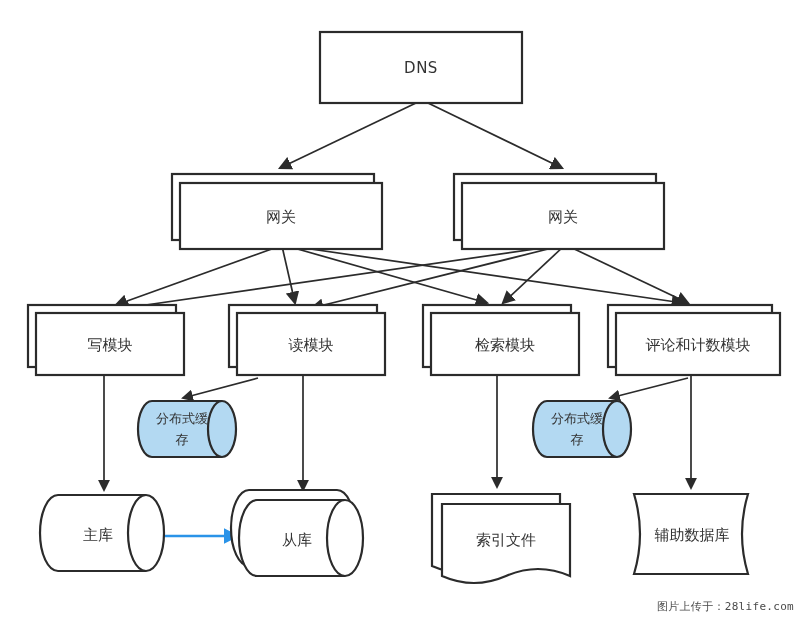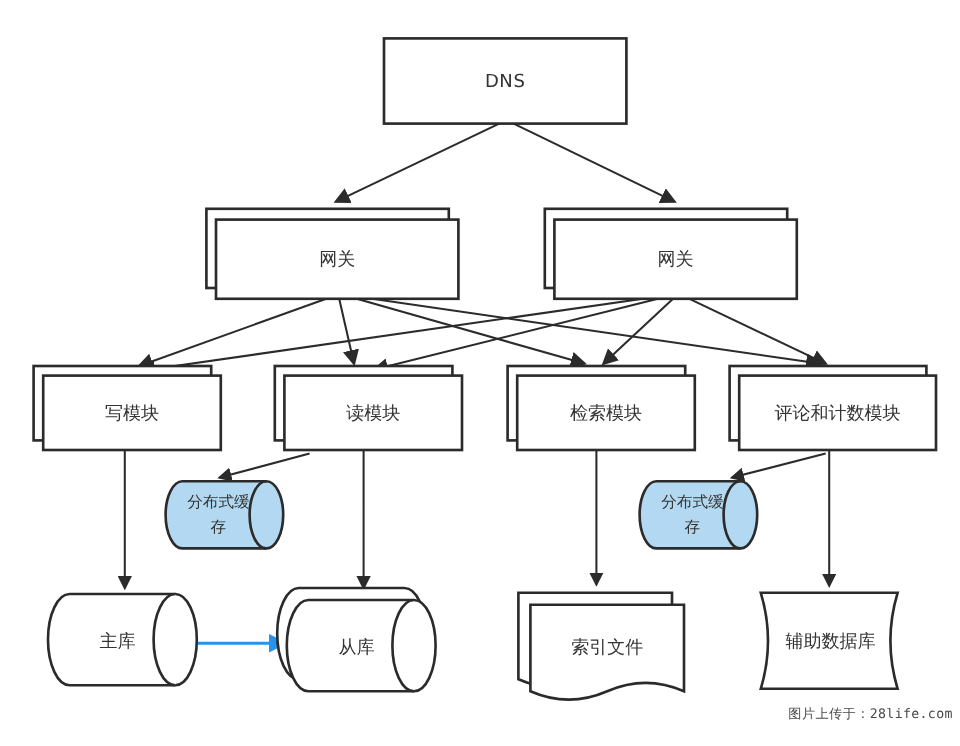"图片上传于：28life.com" .watermark { bottom: 20px -> 8px }
